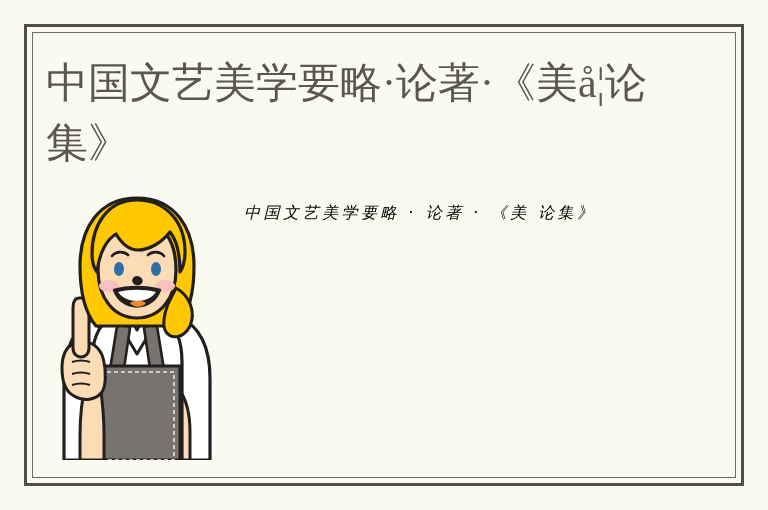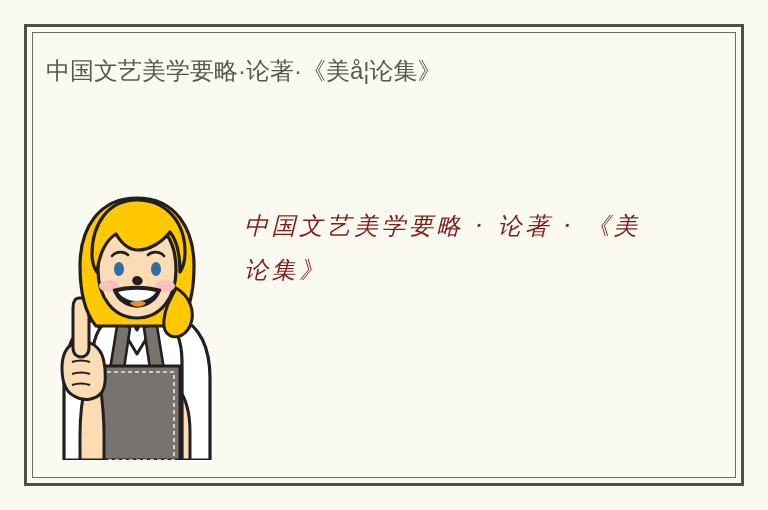"中国文艺美学要略·论著·《美å­¦论集》" .title { font-family: Liberation Sans, sans-serif -> Liberation Serif, serif; font-size: 24px -> 42px }
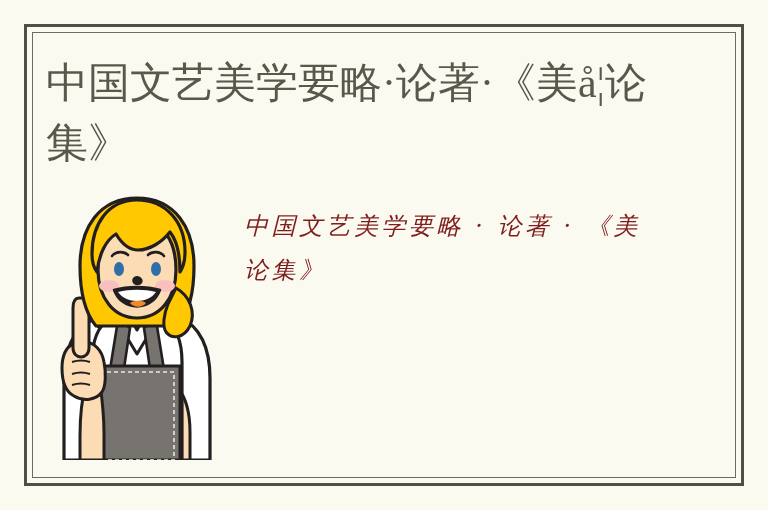"中国文艺美学要略 · 论著 · 《美" .body-text { color: #7f1d1d -> #000000; font-size: 24px -> 16px; margin-top: 15px -> 8px }
